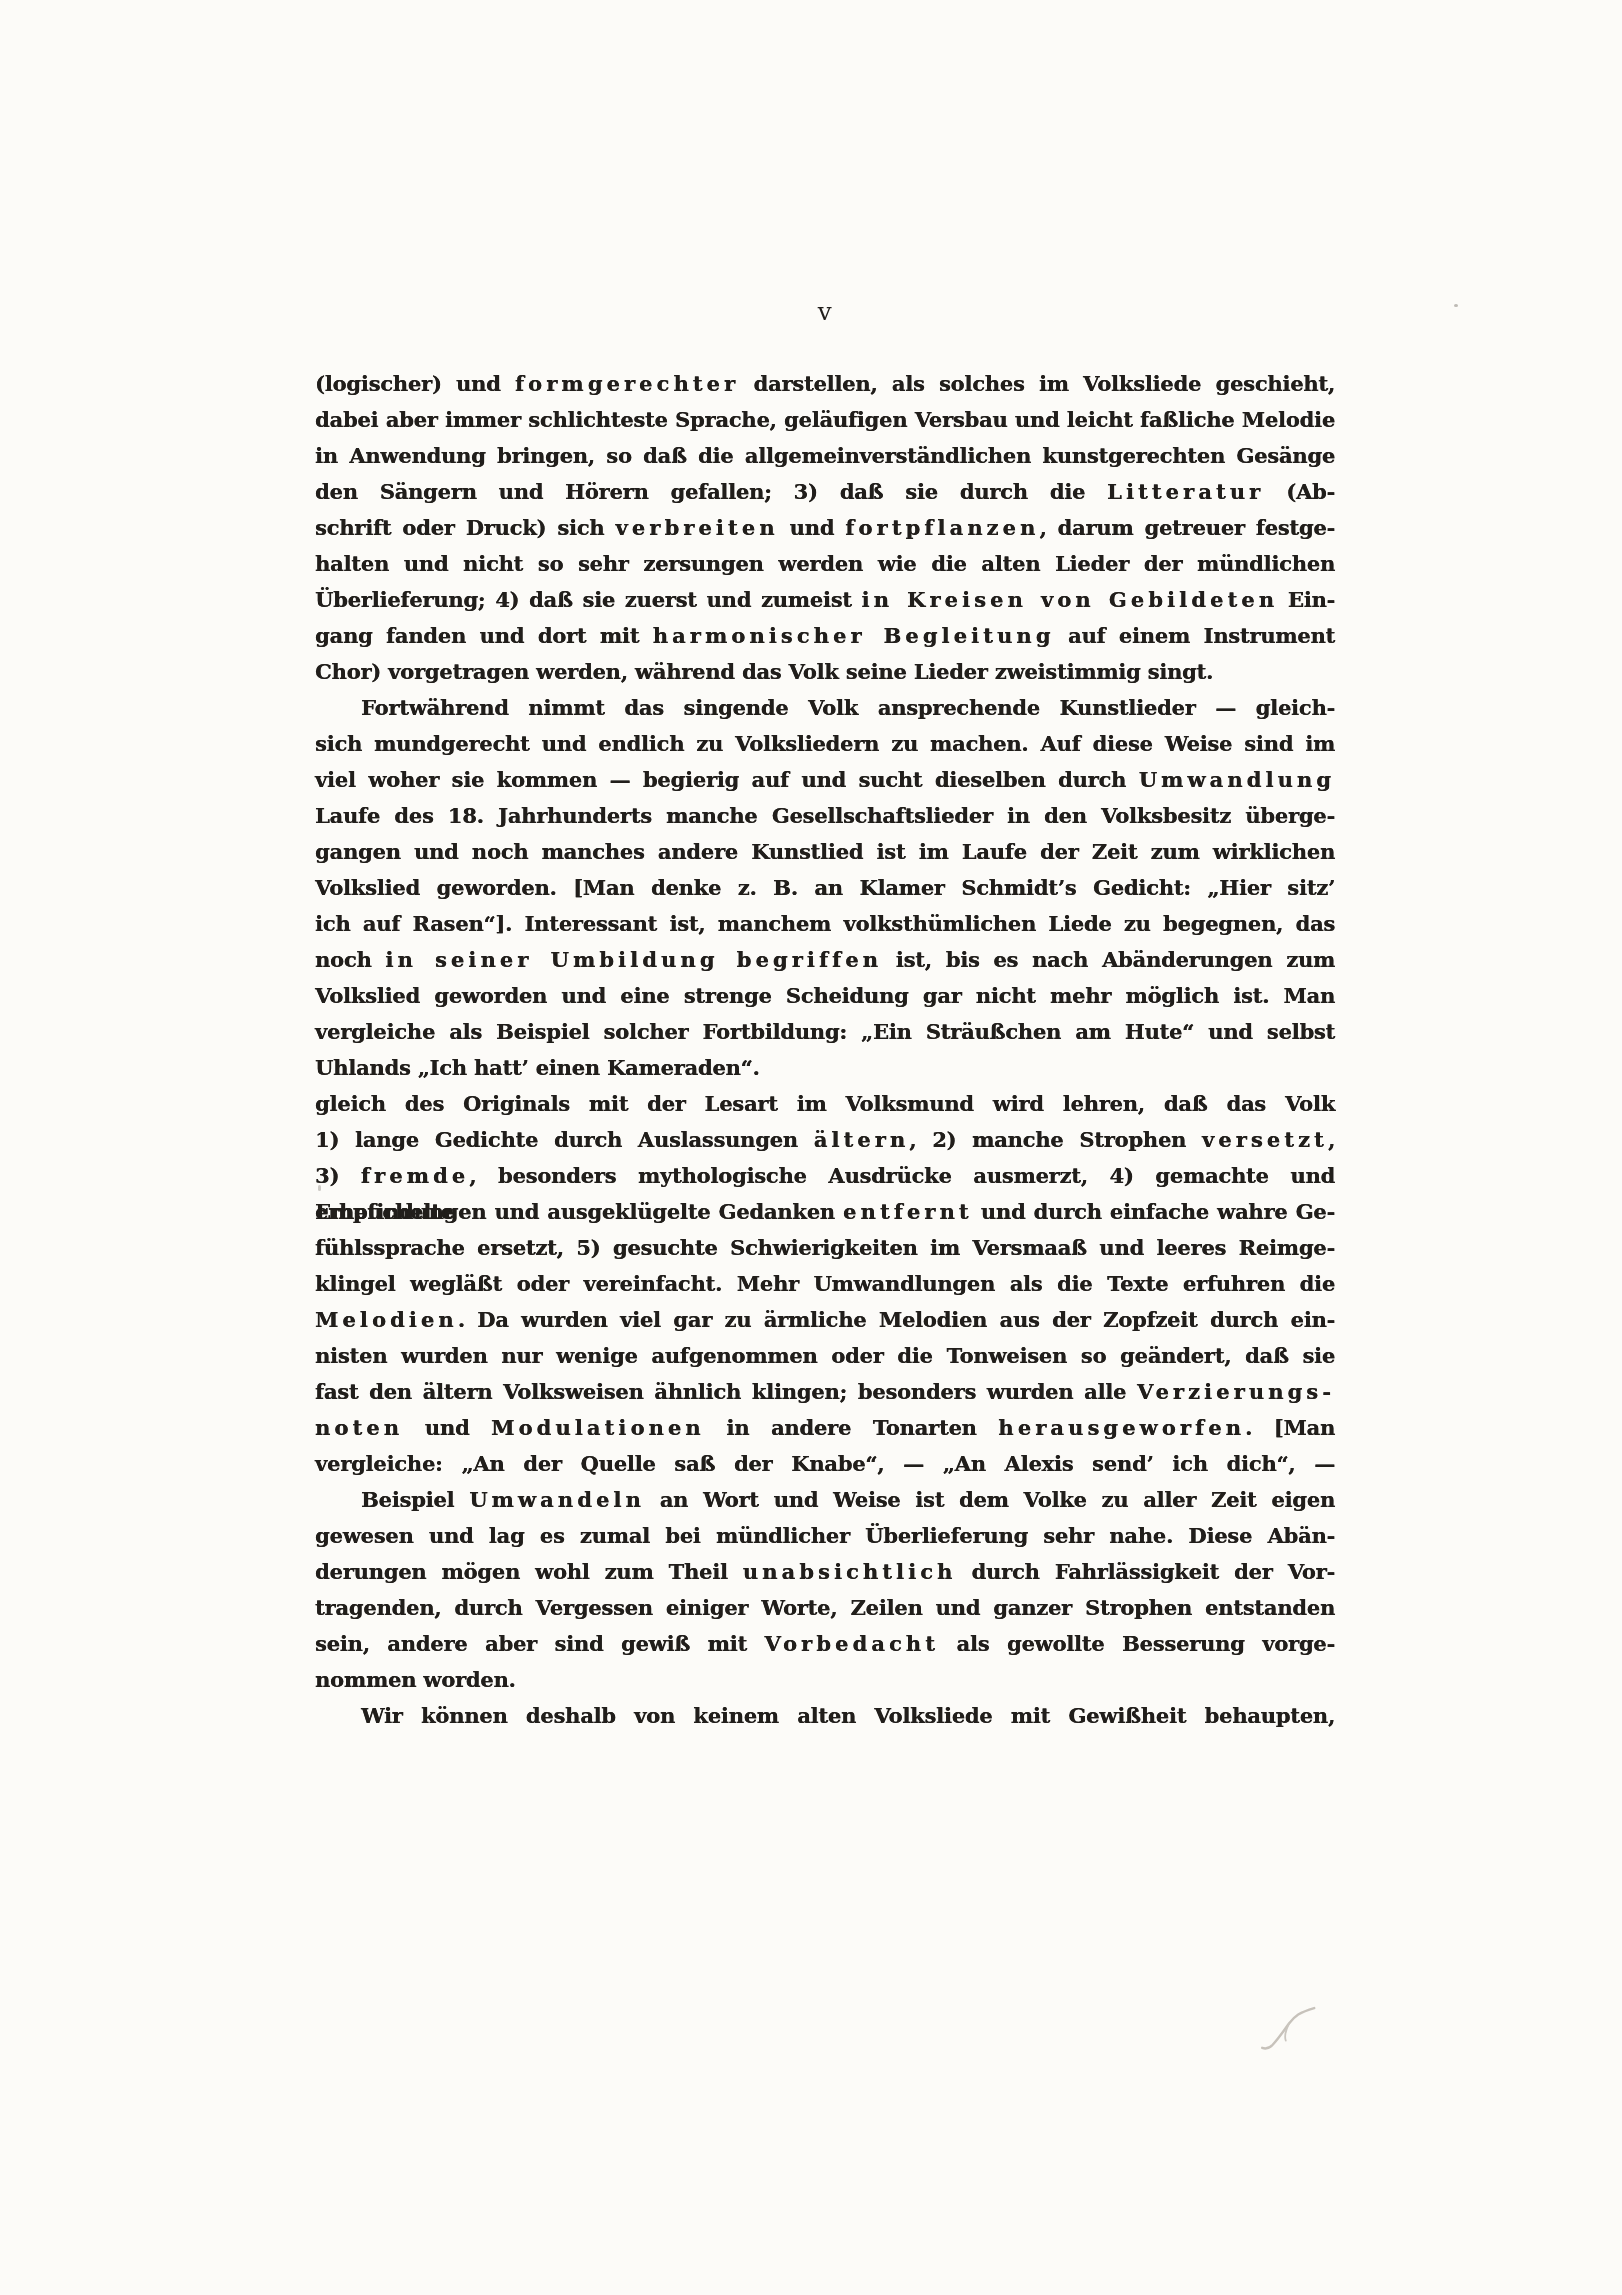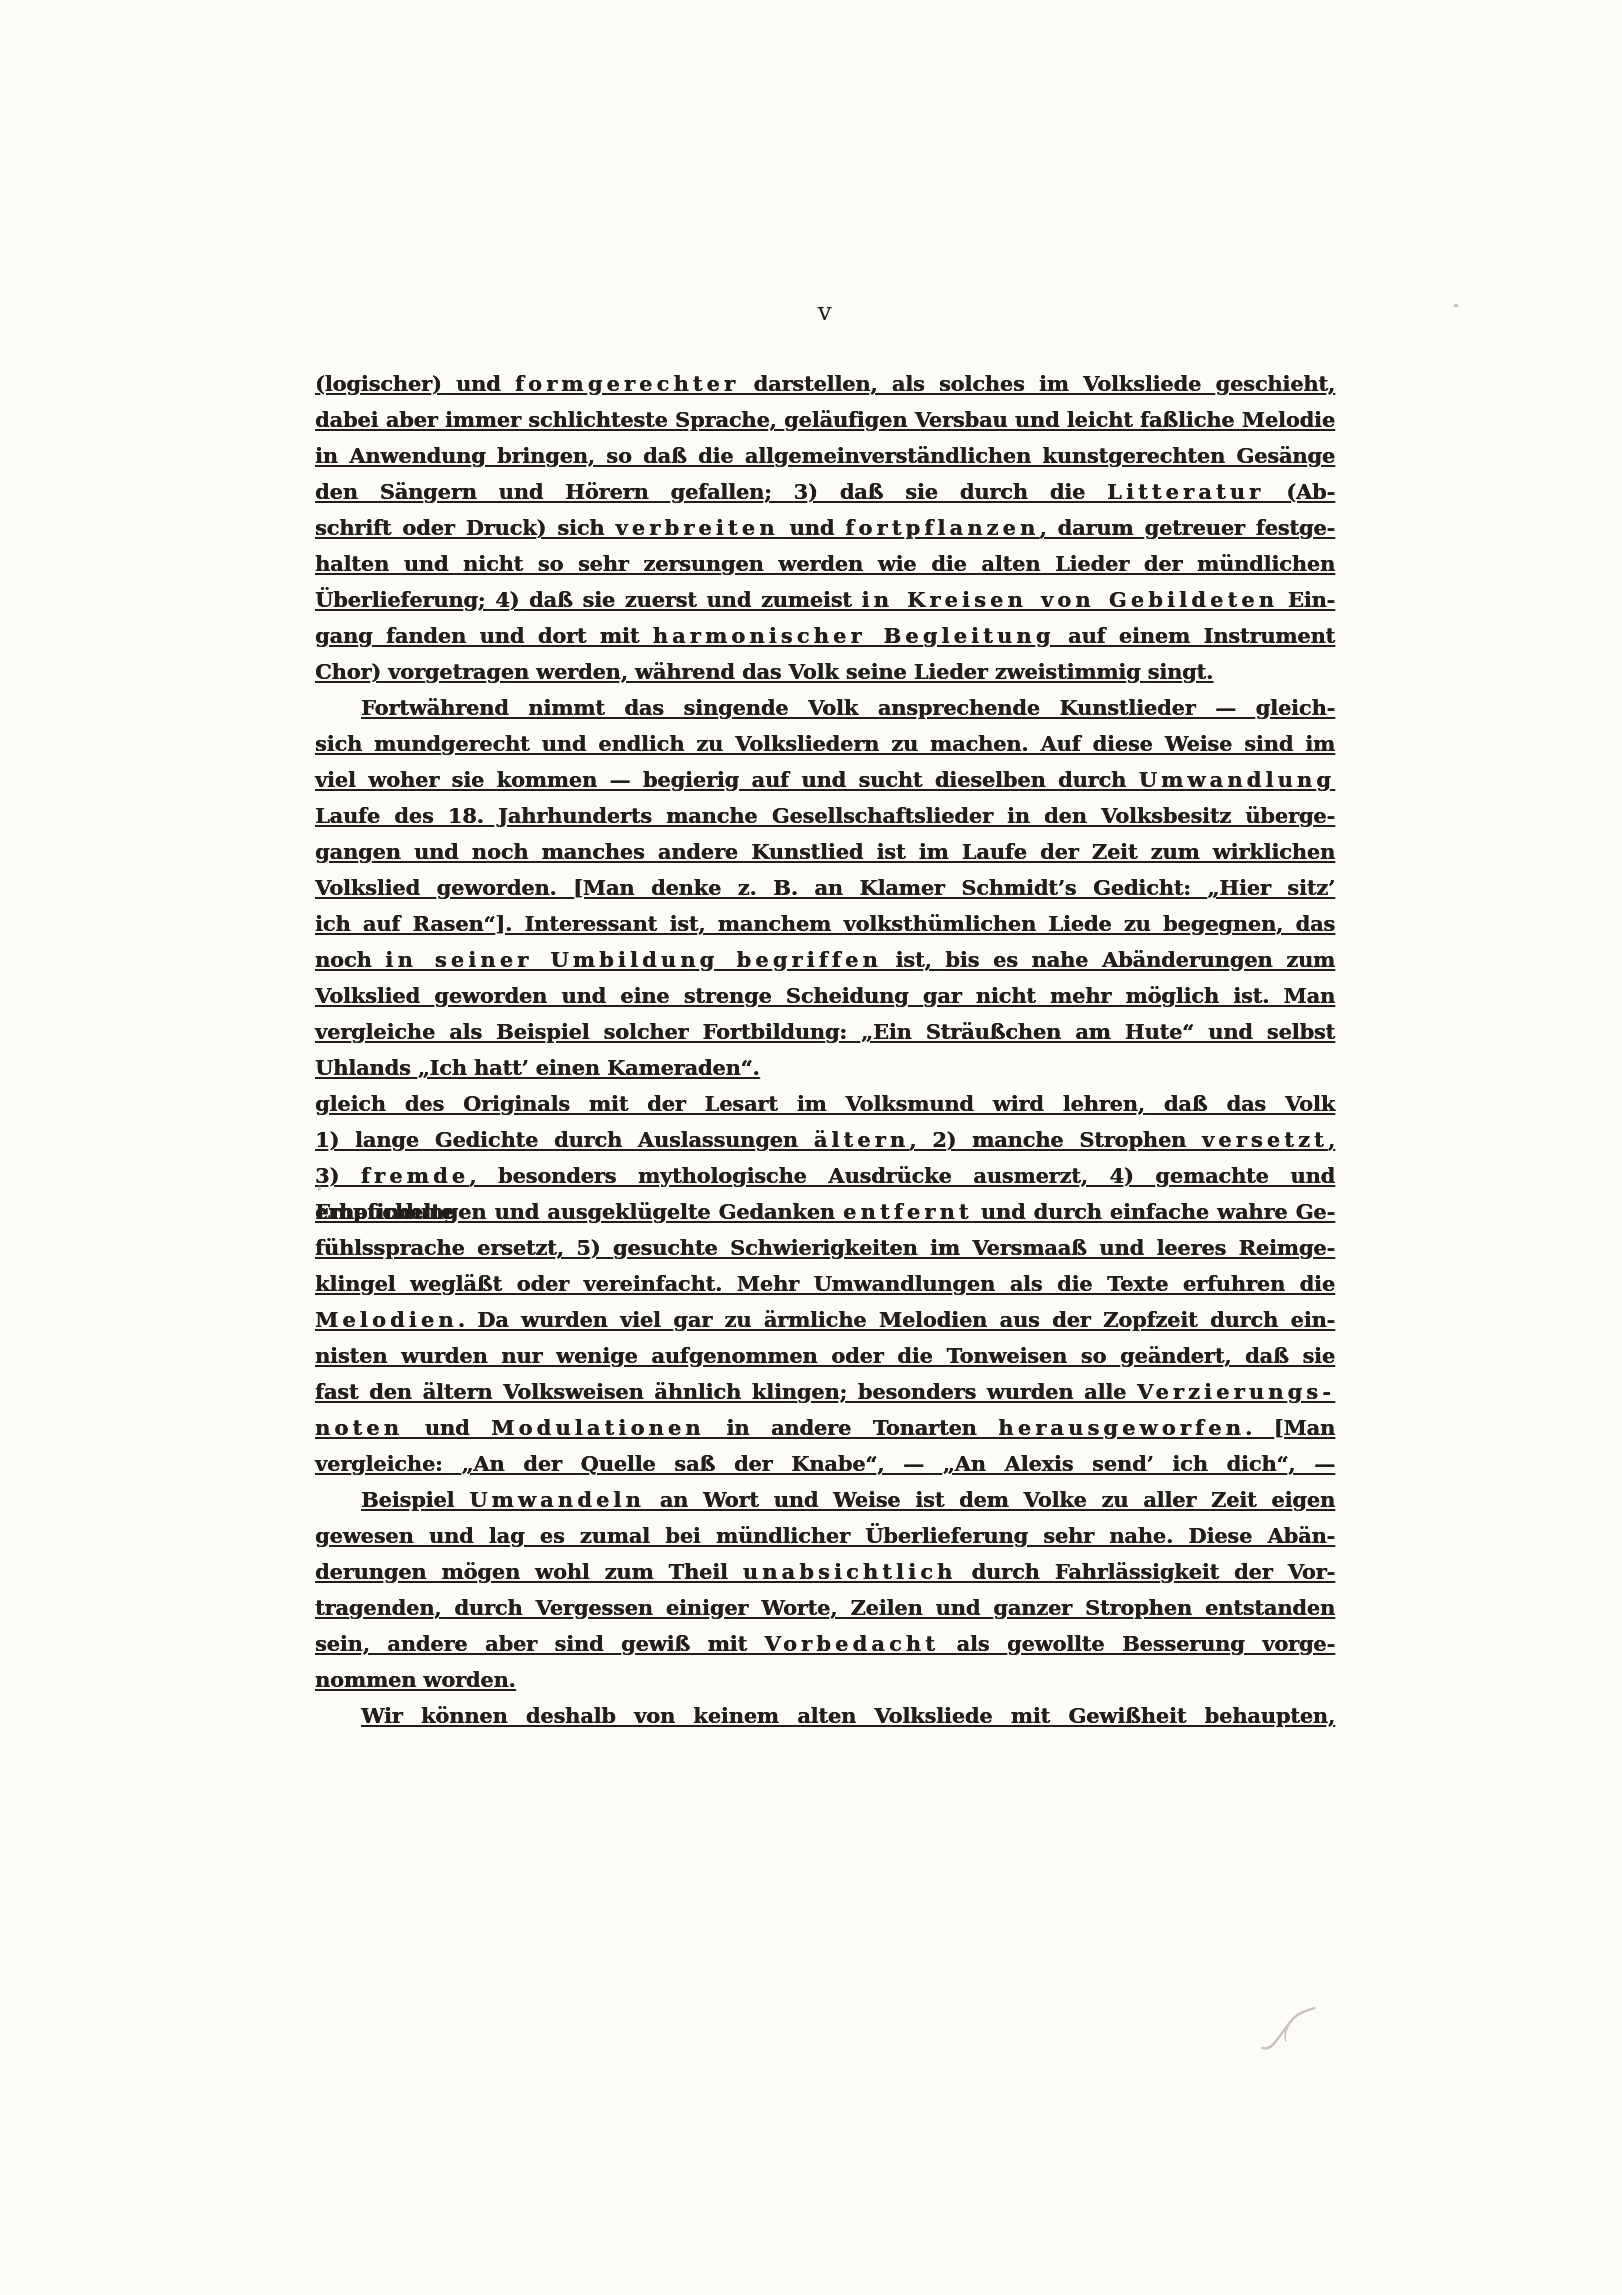"(logischer) und formgerechter" .text-block { text-decoration: underline -> none }
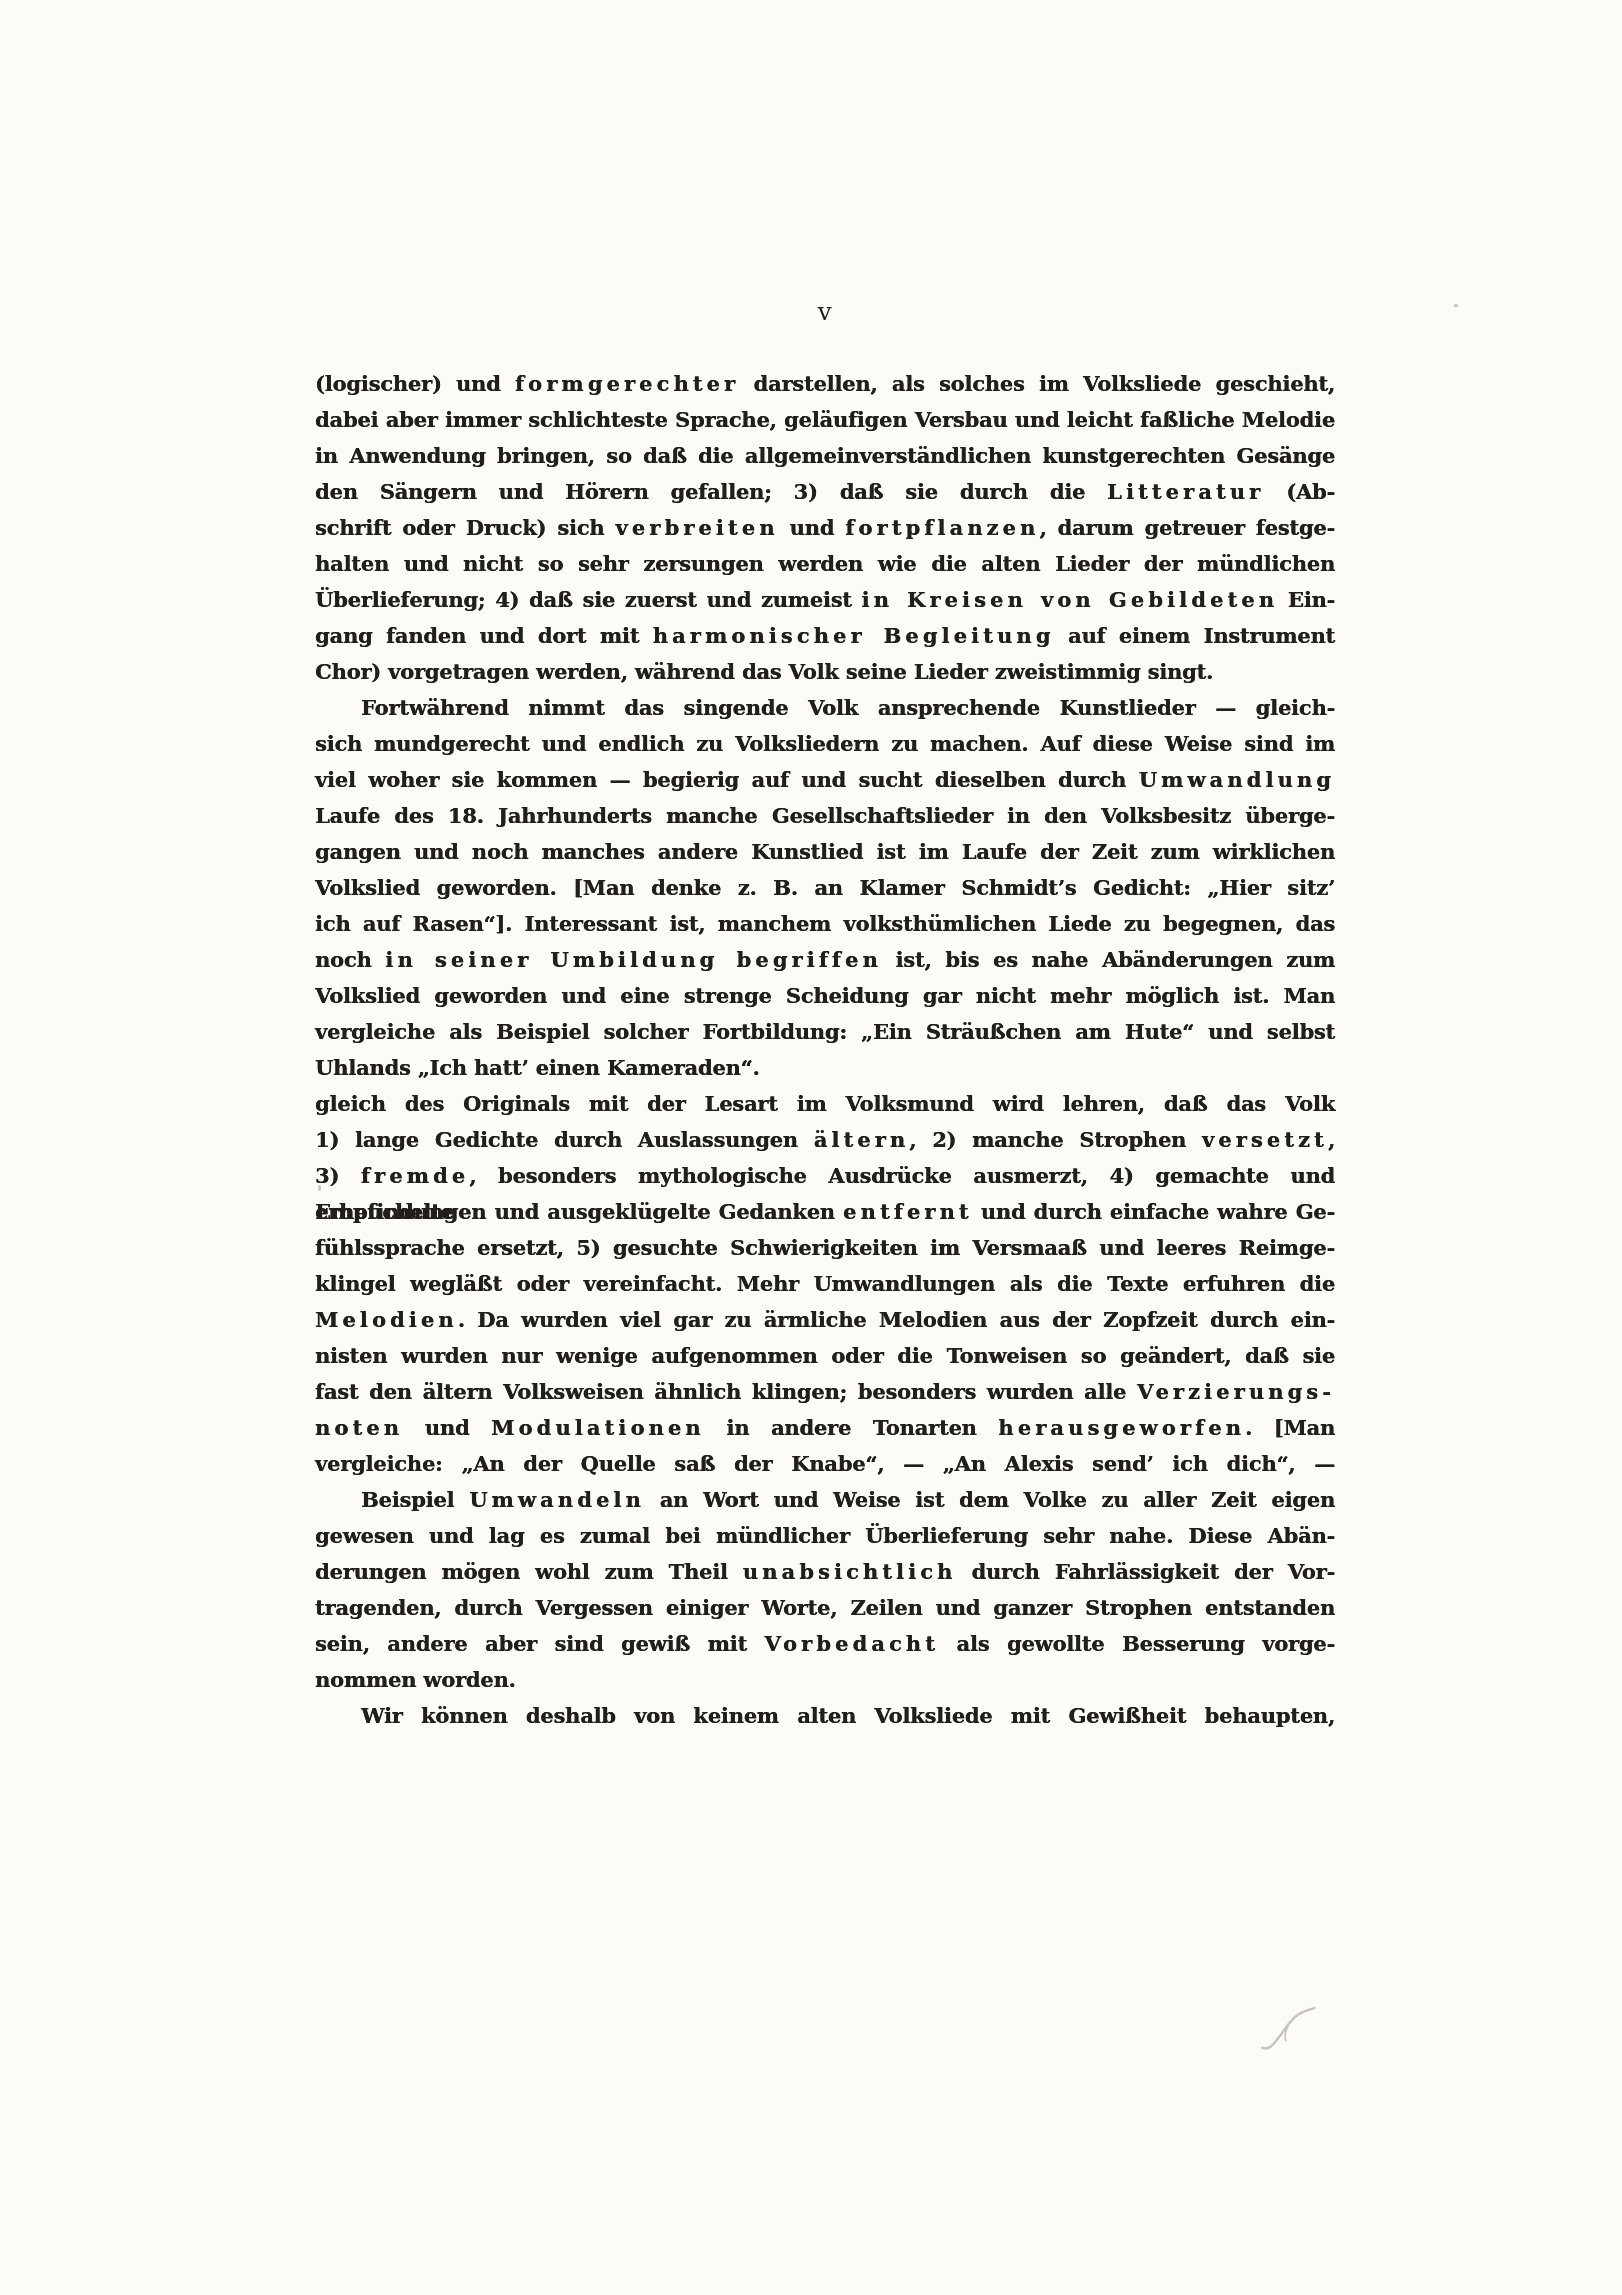"ist, bis es nahe Abänderungen" span { text: nahe -> nach }
